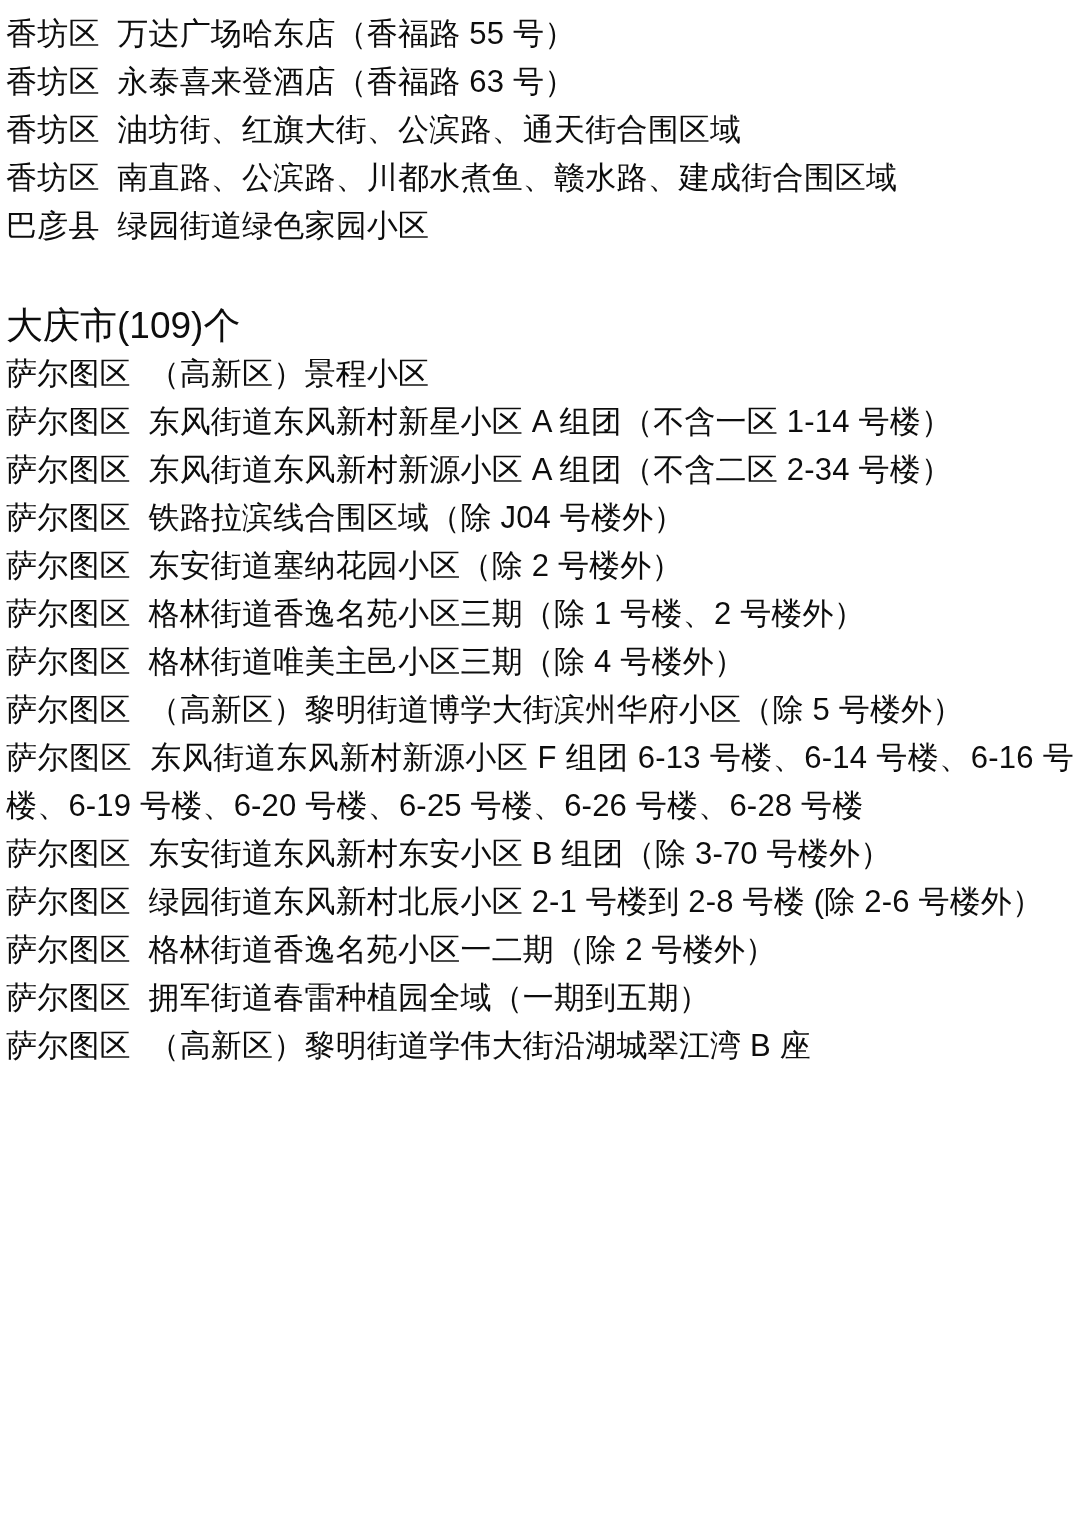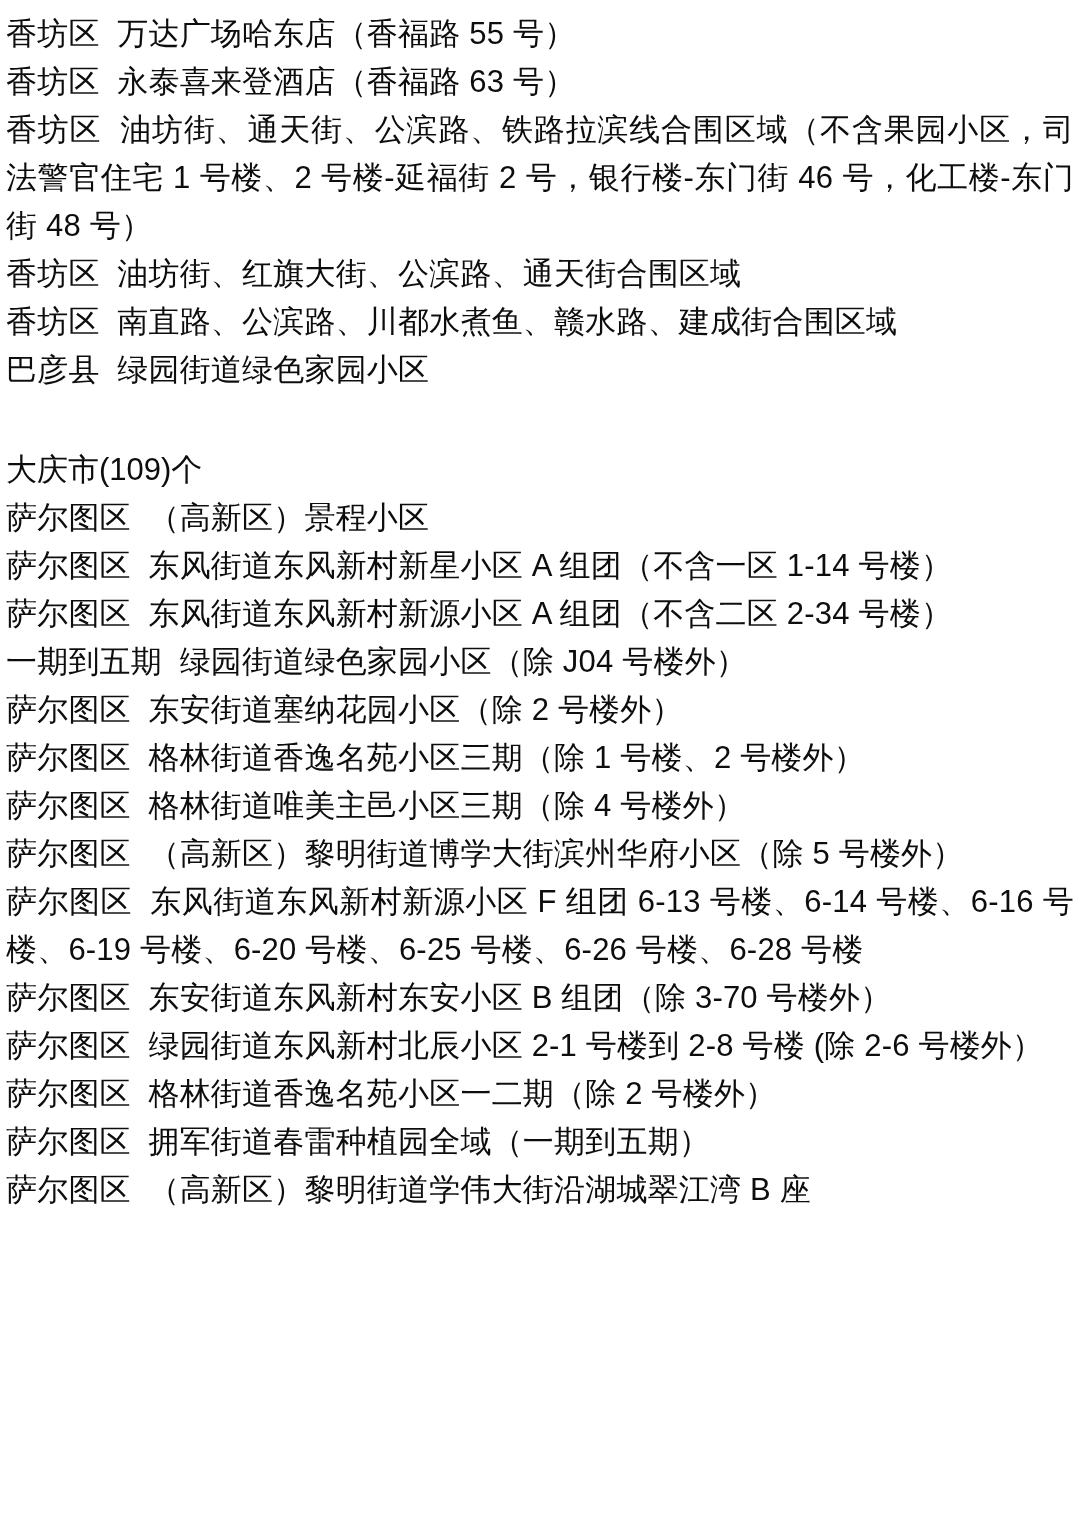"香坊区 油坊街、通天街、公滨路、铁路拉滨线合围区域（不含果园小区，司法警官住宅" div.line { html: <div>香坊区 油坊街、通天街、公滨路、铁路拉滨线合围区域（不含果园小区，司法警官住宅 1 号楼、2 号楼-延福街 2 号，银行楼-东门街 46 号，化工楼-东门街 48 号）</div> -> none }
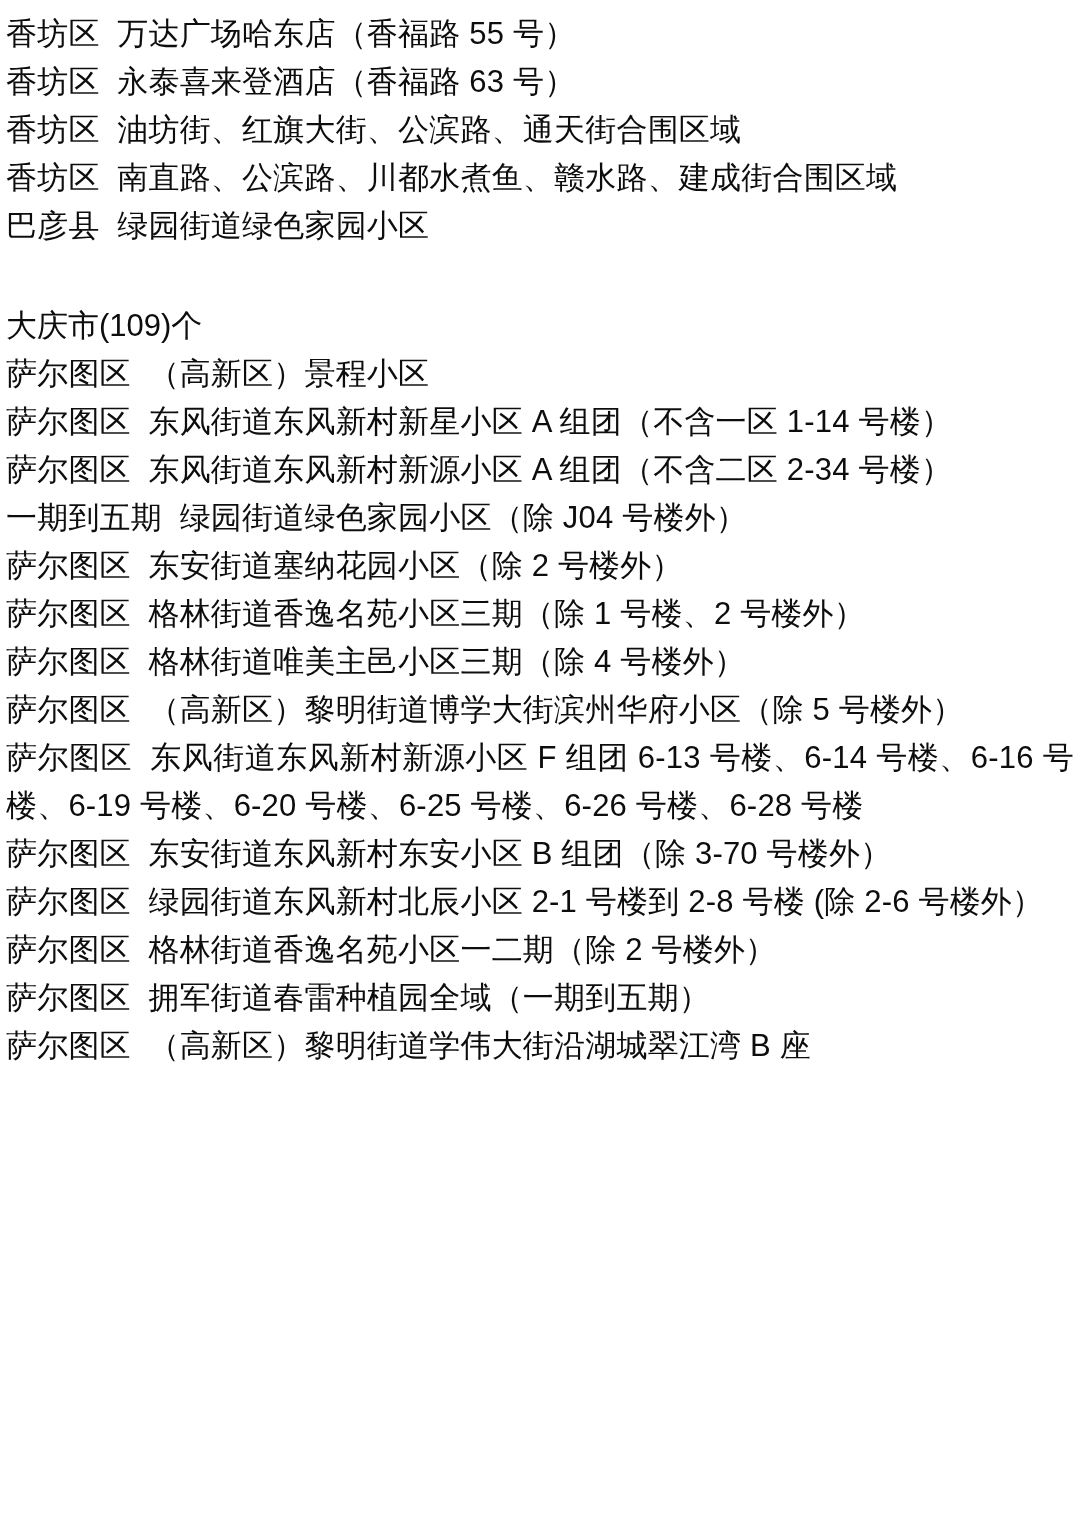"大庆市(109)个" .section-title { font-size: 31px -> 37px }
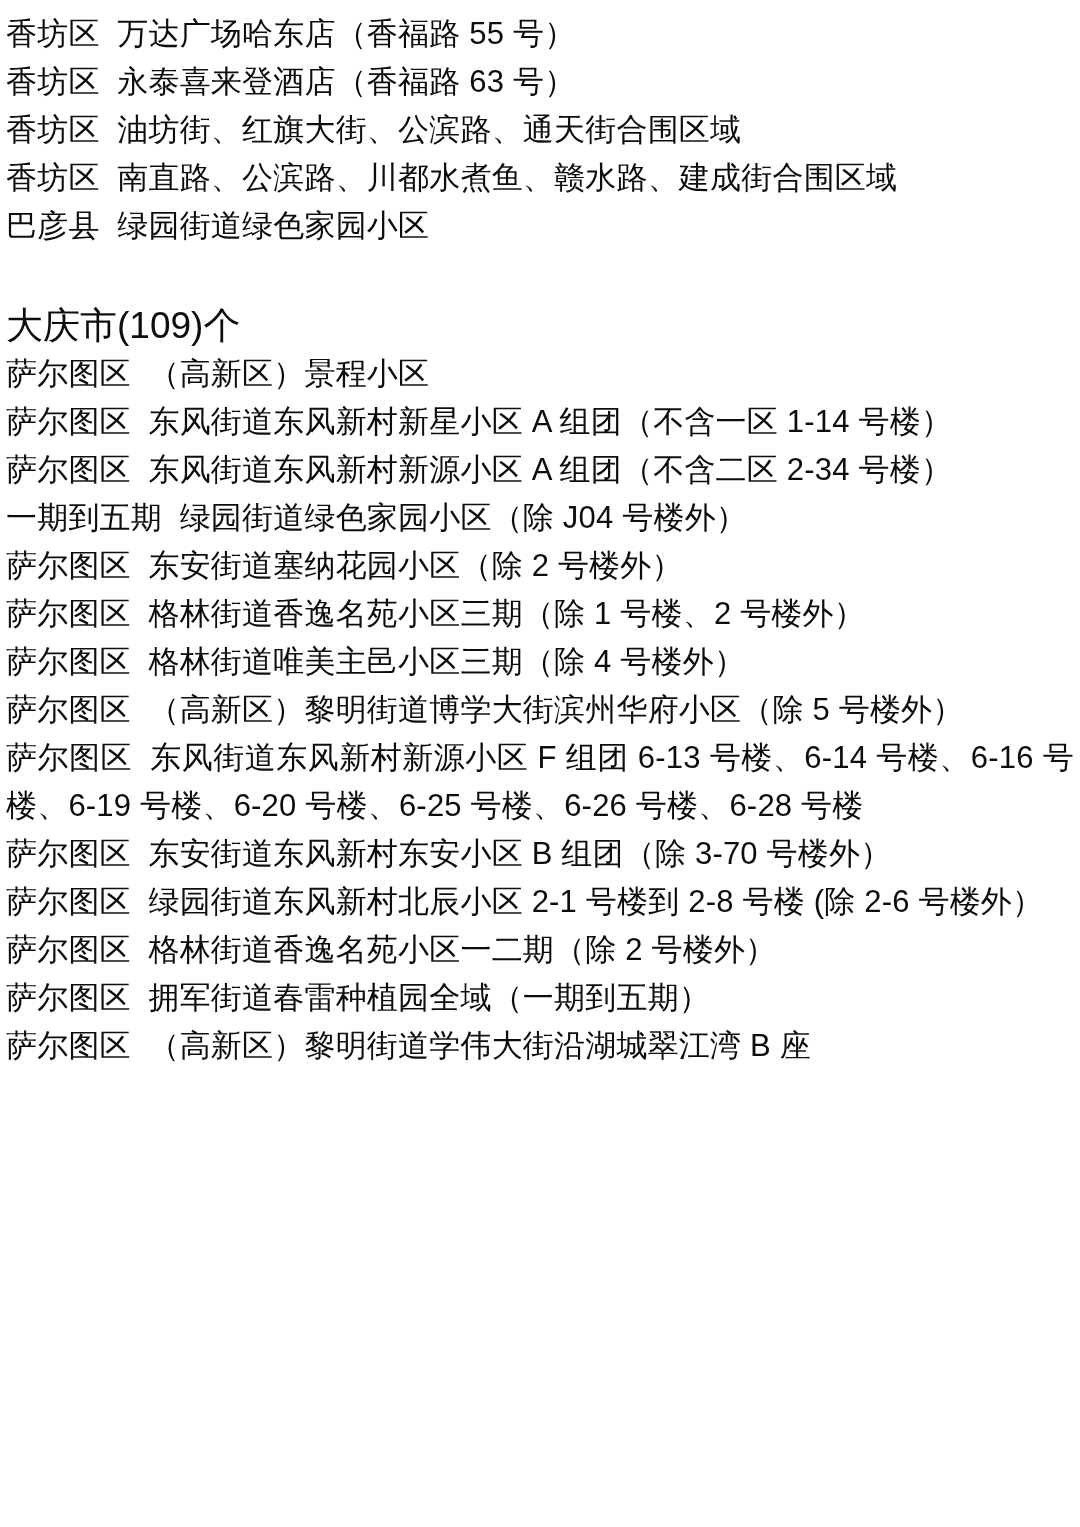"一期到五期 绿园街道绿色家园小区（除 J04 号楼外）" div.line { text: 一期到五期  绿园街道绿色家园小区 -> 萨尔图区  铁路拉滨线合围区域 }
